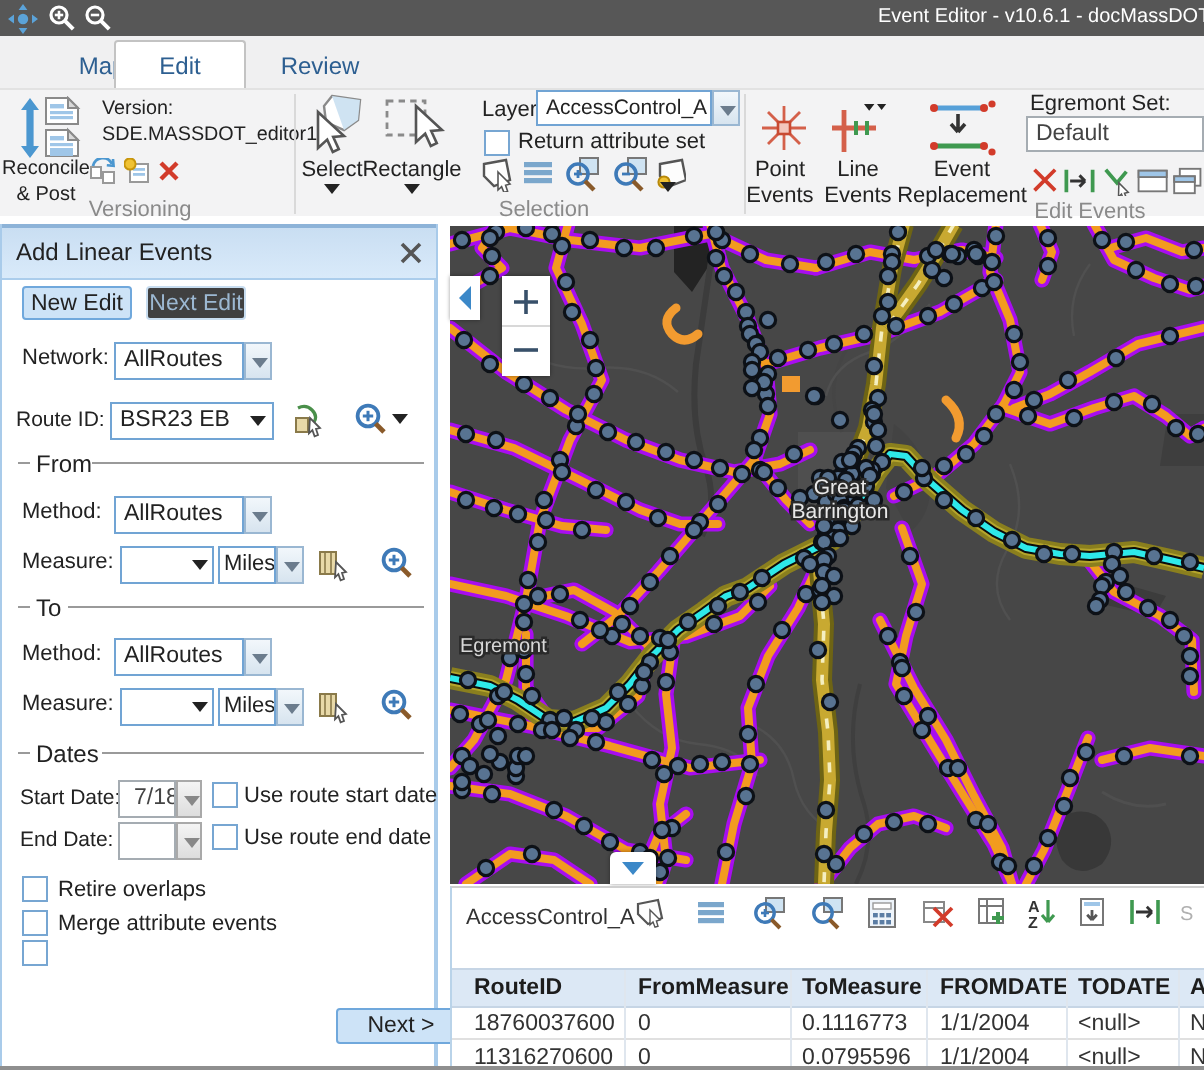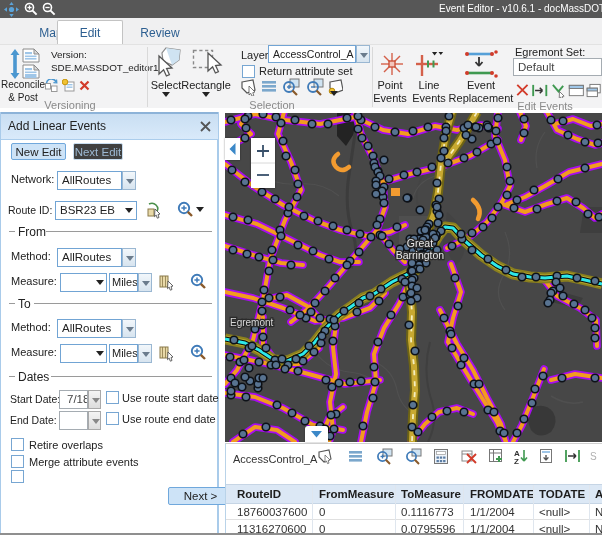"Next >" div.btn { top: 375px -> 392px }
